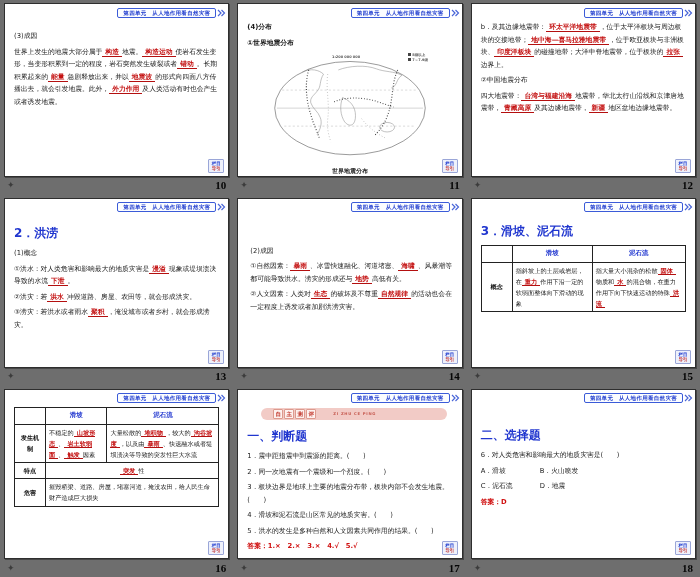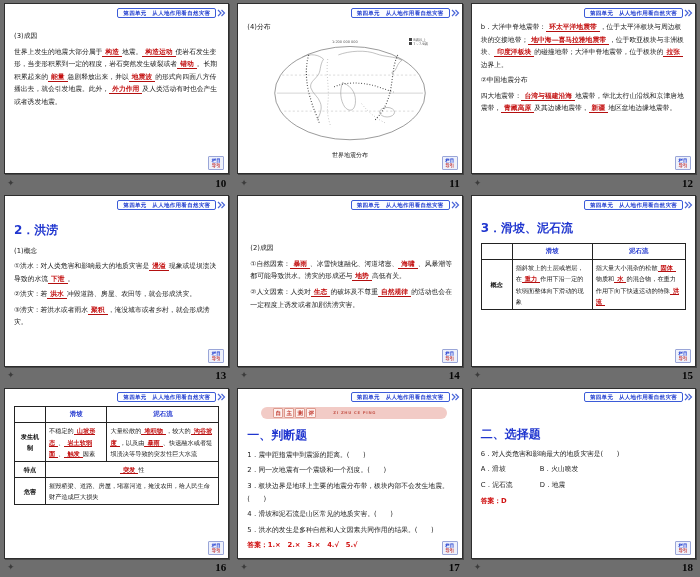"(4)分布" .cell-1 .slide-body { font-weight: none -> bold }
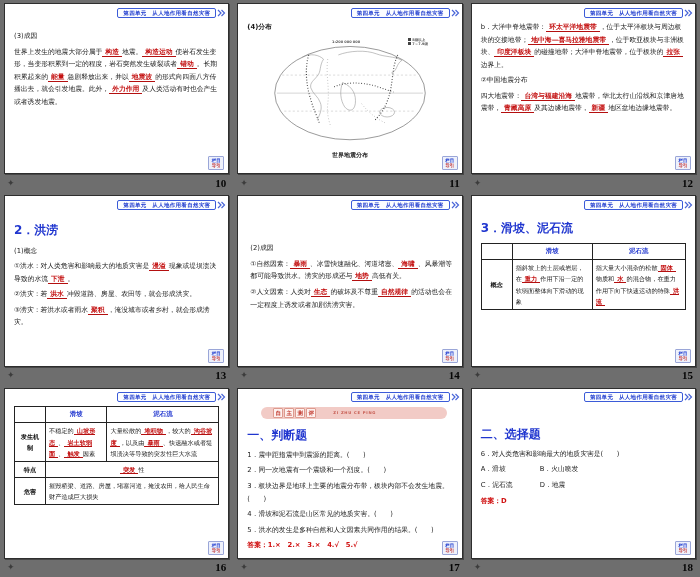"b．大洋中脊地震带：" span.r-n { text: 大洋中脊 -> 及其边缘 }
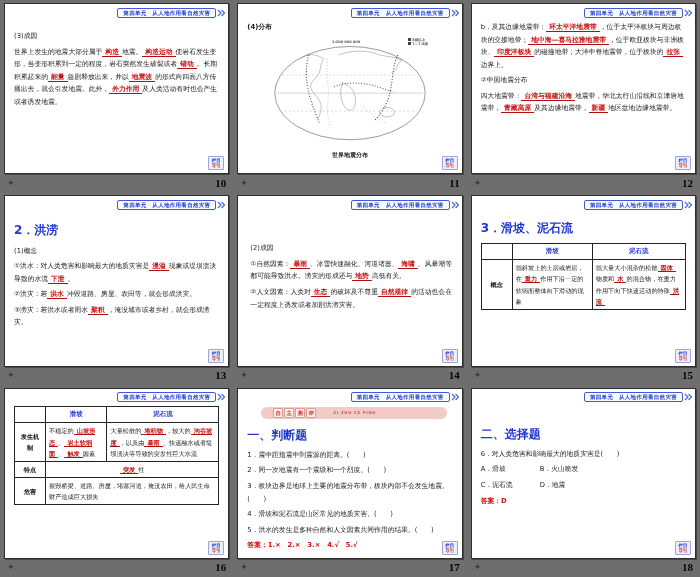"①世界地震分布" div.p { html: none -> <div><span>①世界地震分布</span></div> }
